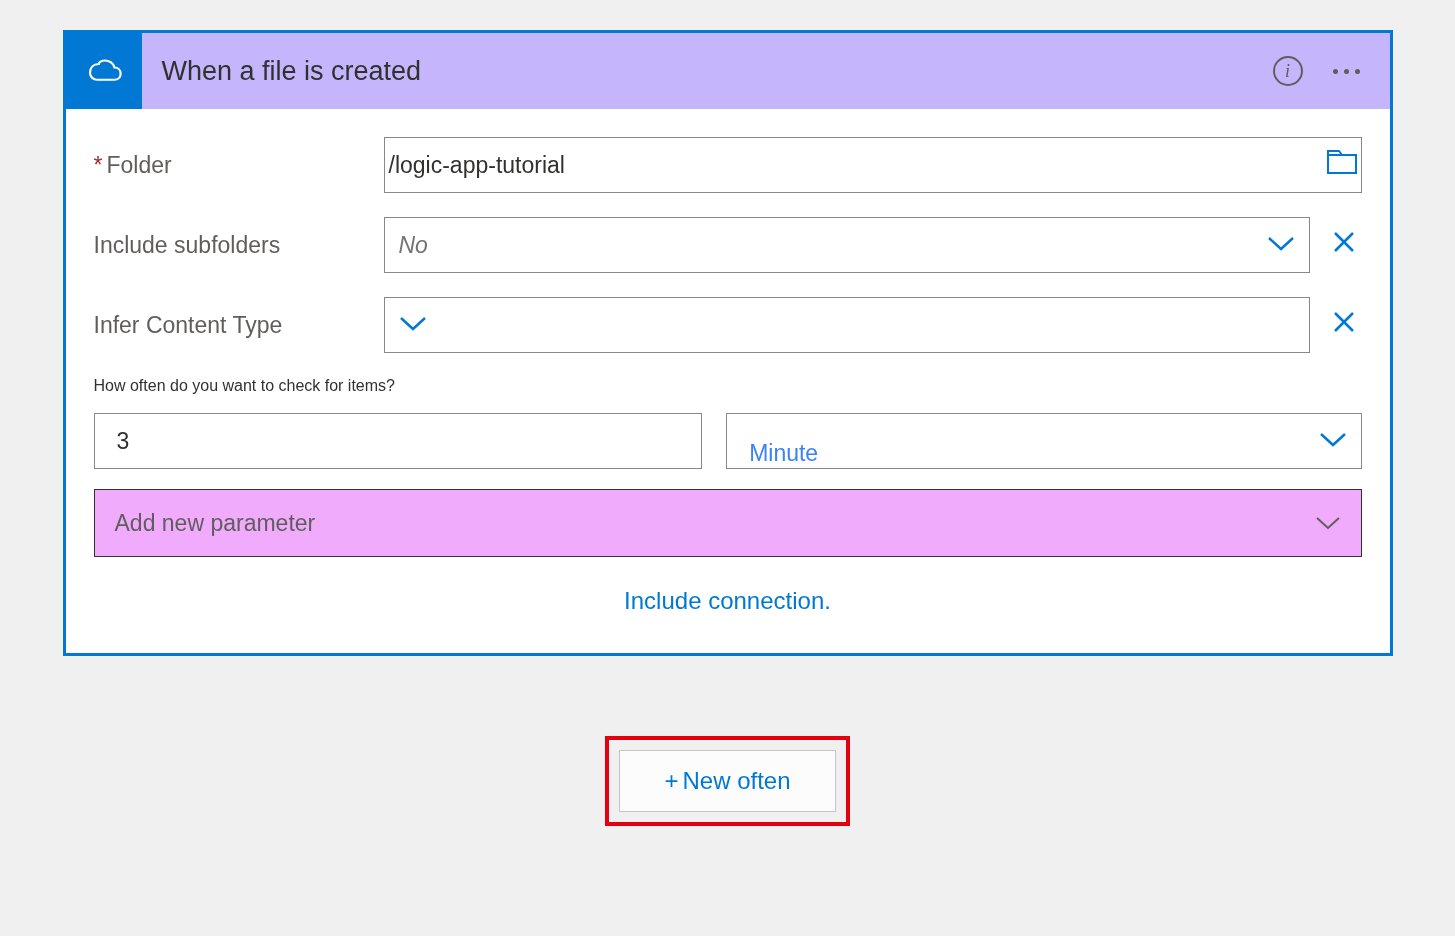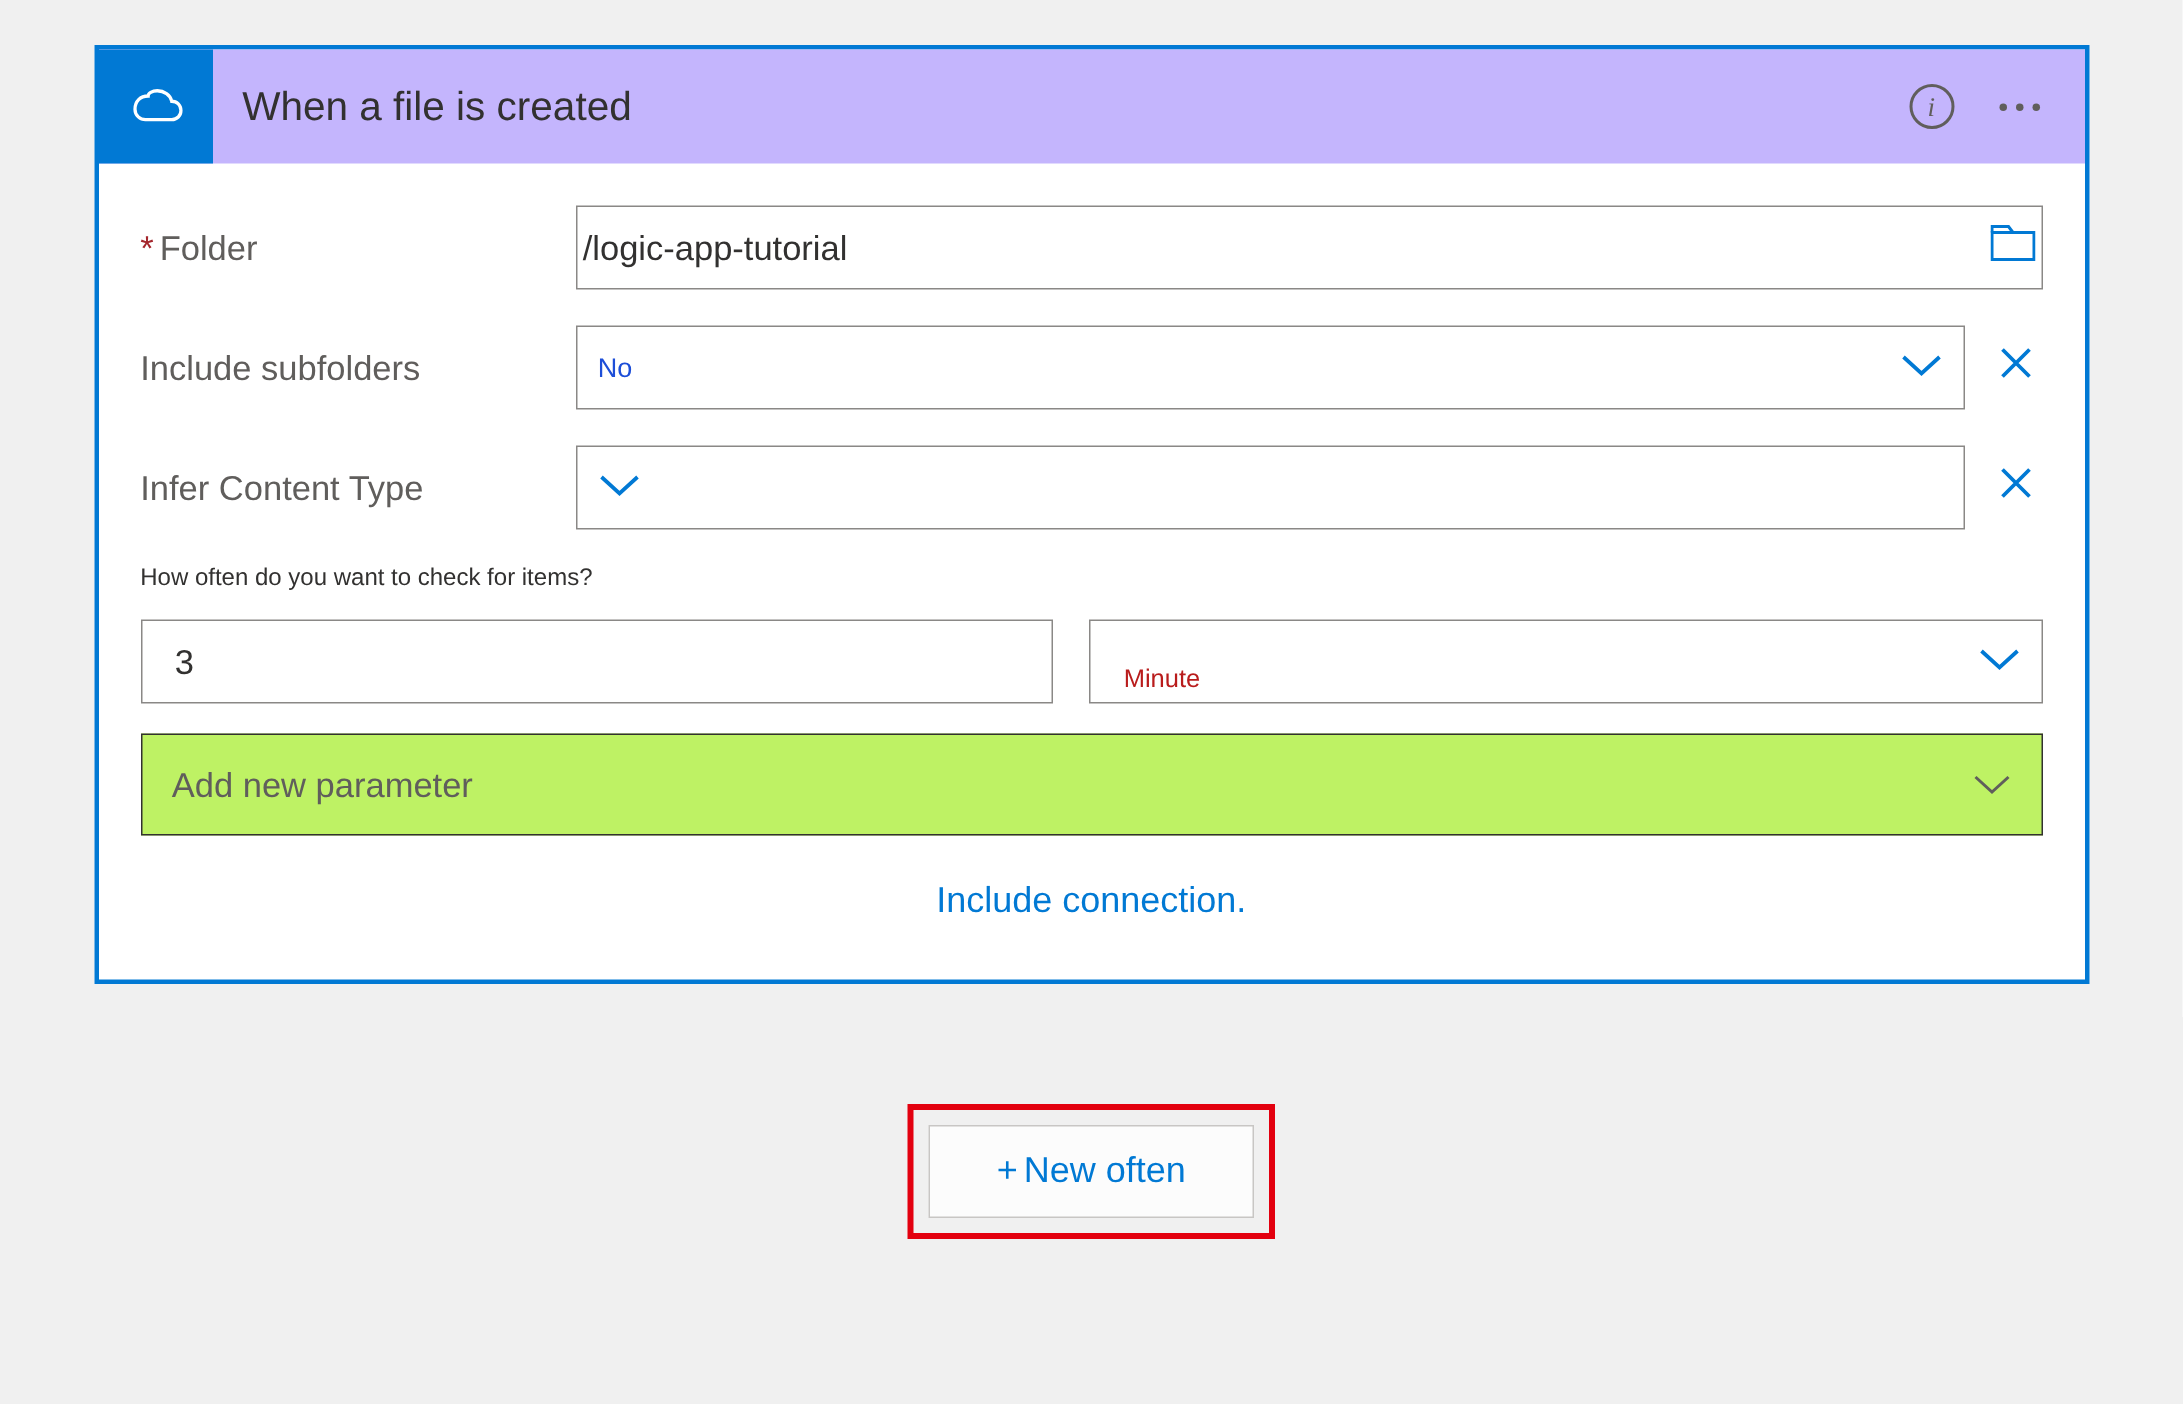"No" .select-wrap .value { color: #1d4ed8 -> #737373; font-size: 18px -> 23px; font-style: none -> italic }
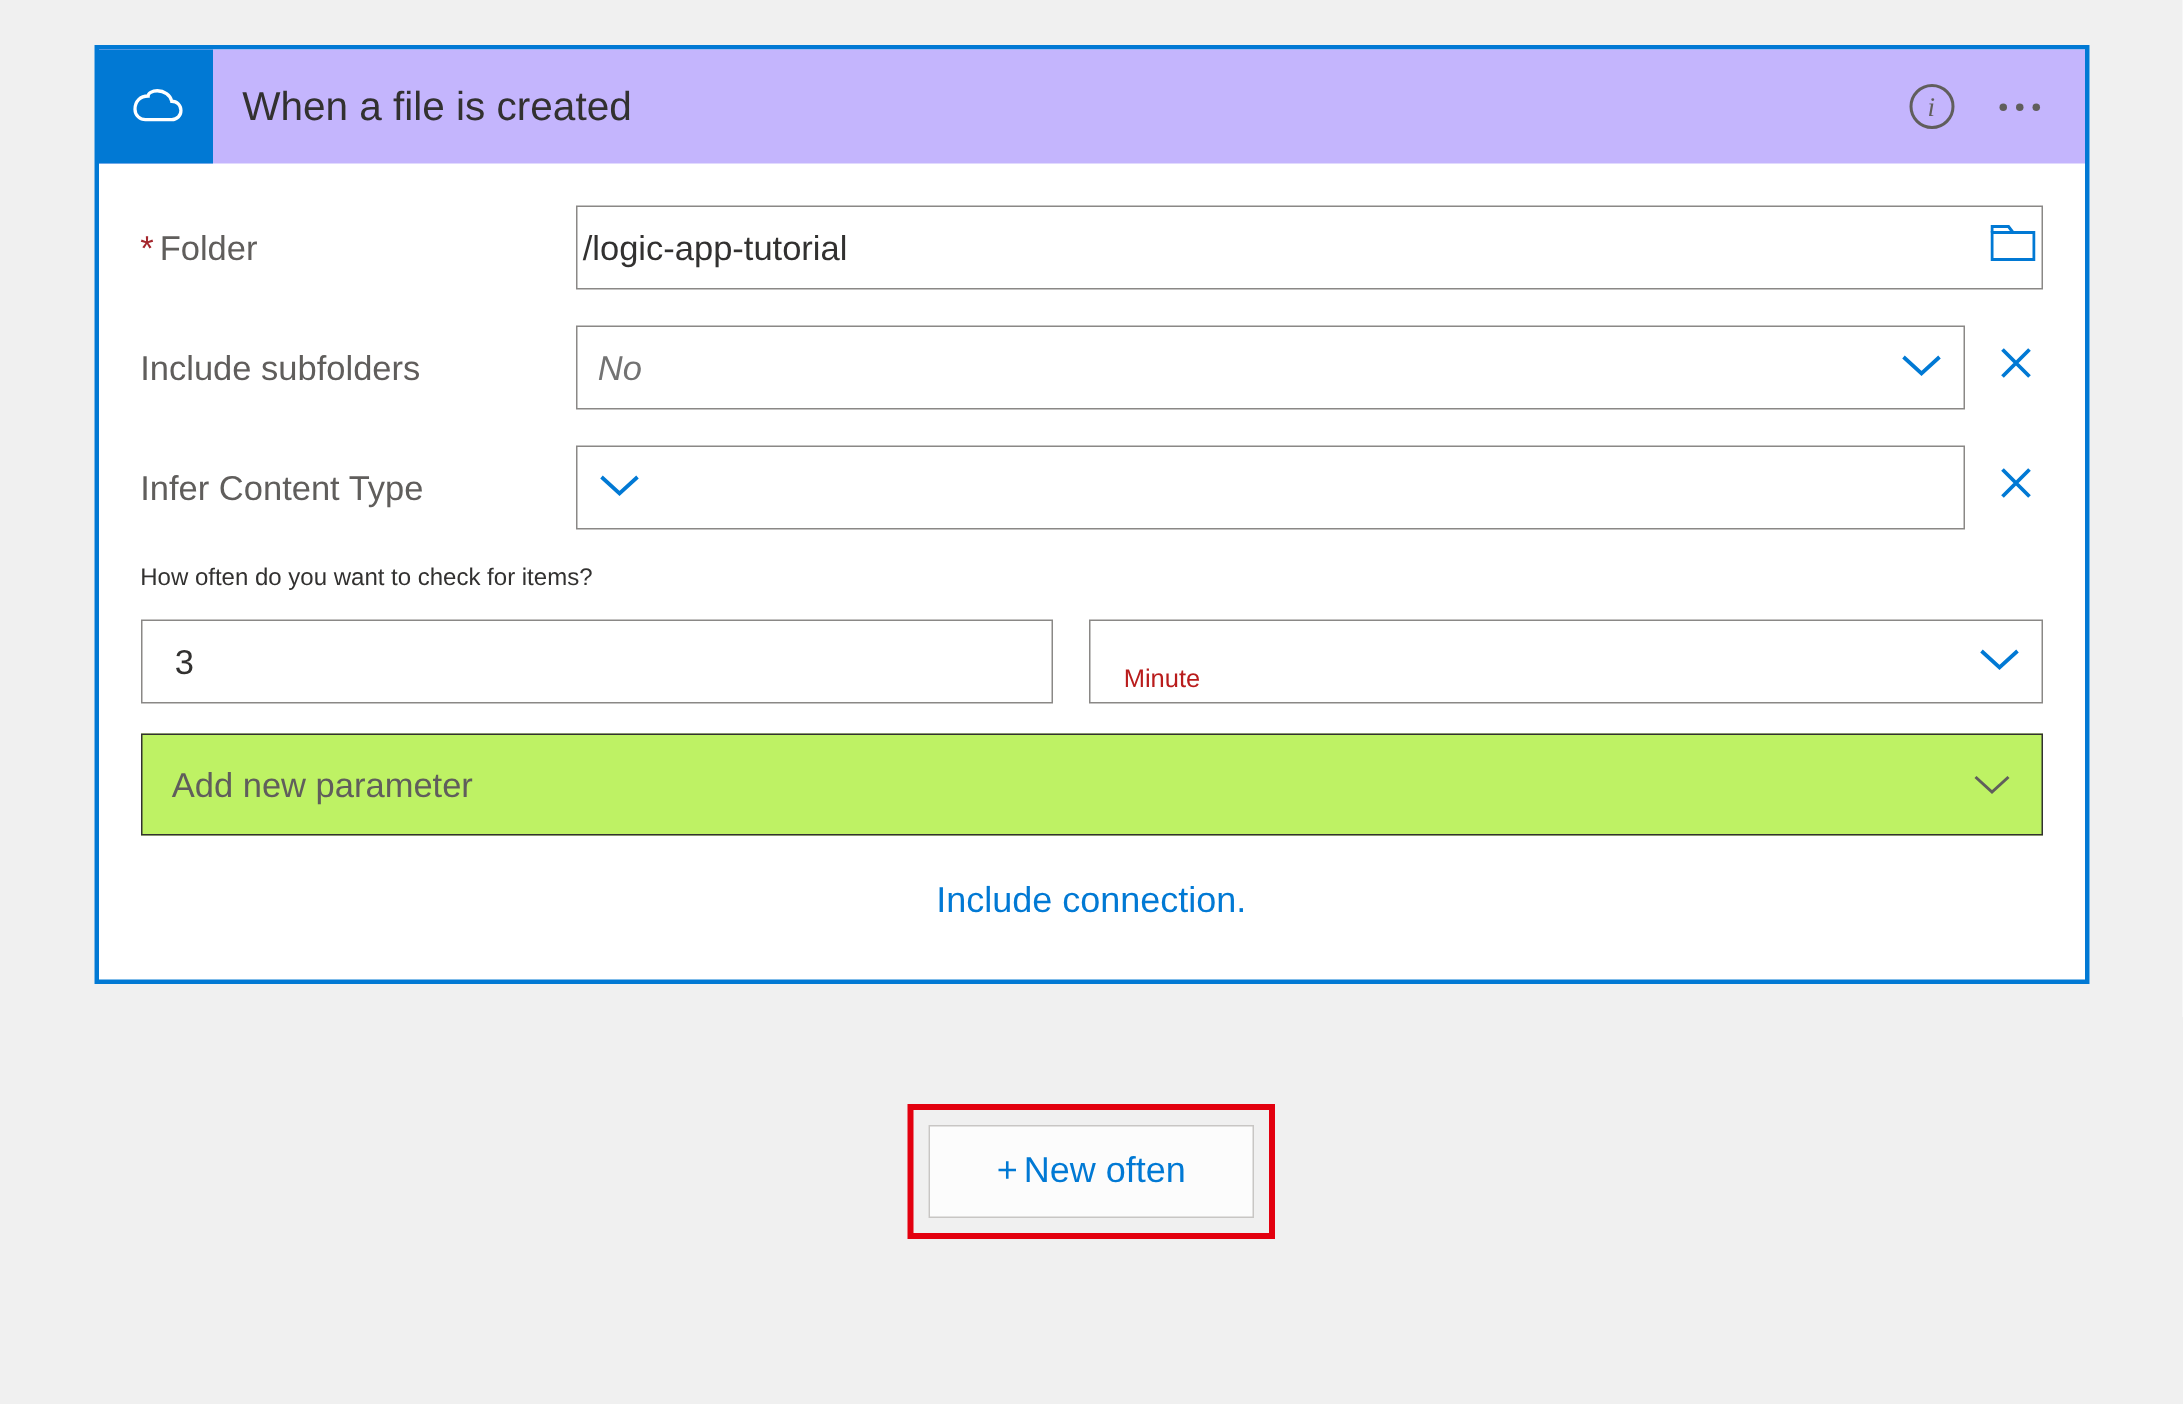"Minute" .interval-select .value { color: #b91c1c -> #3b82f6; font-size: 17px -> 23px }
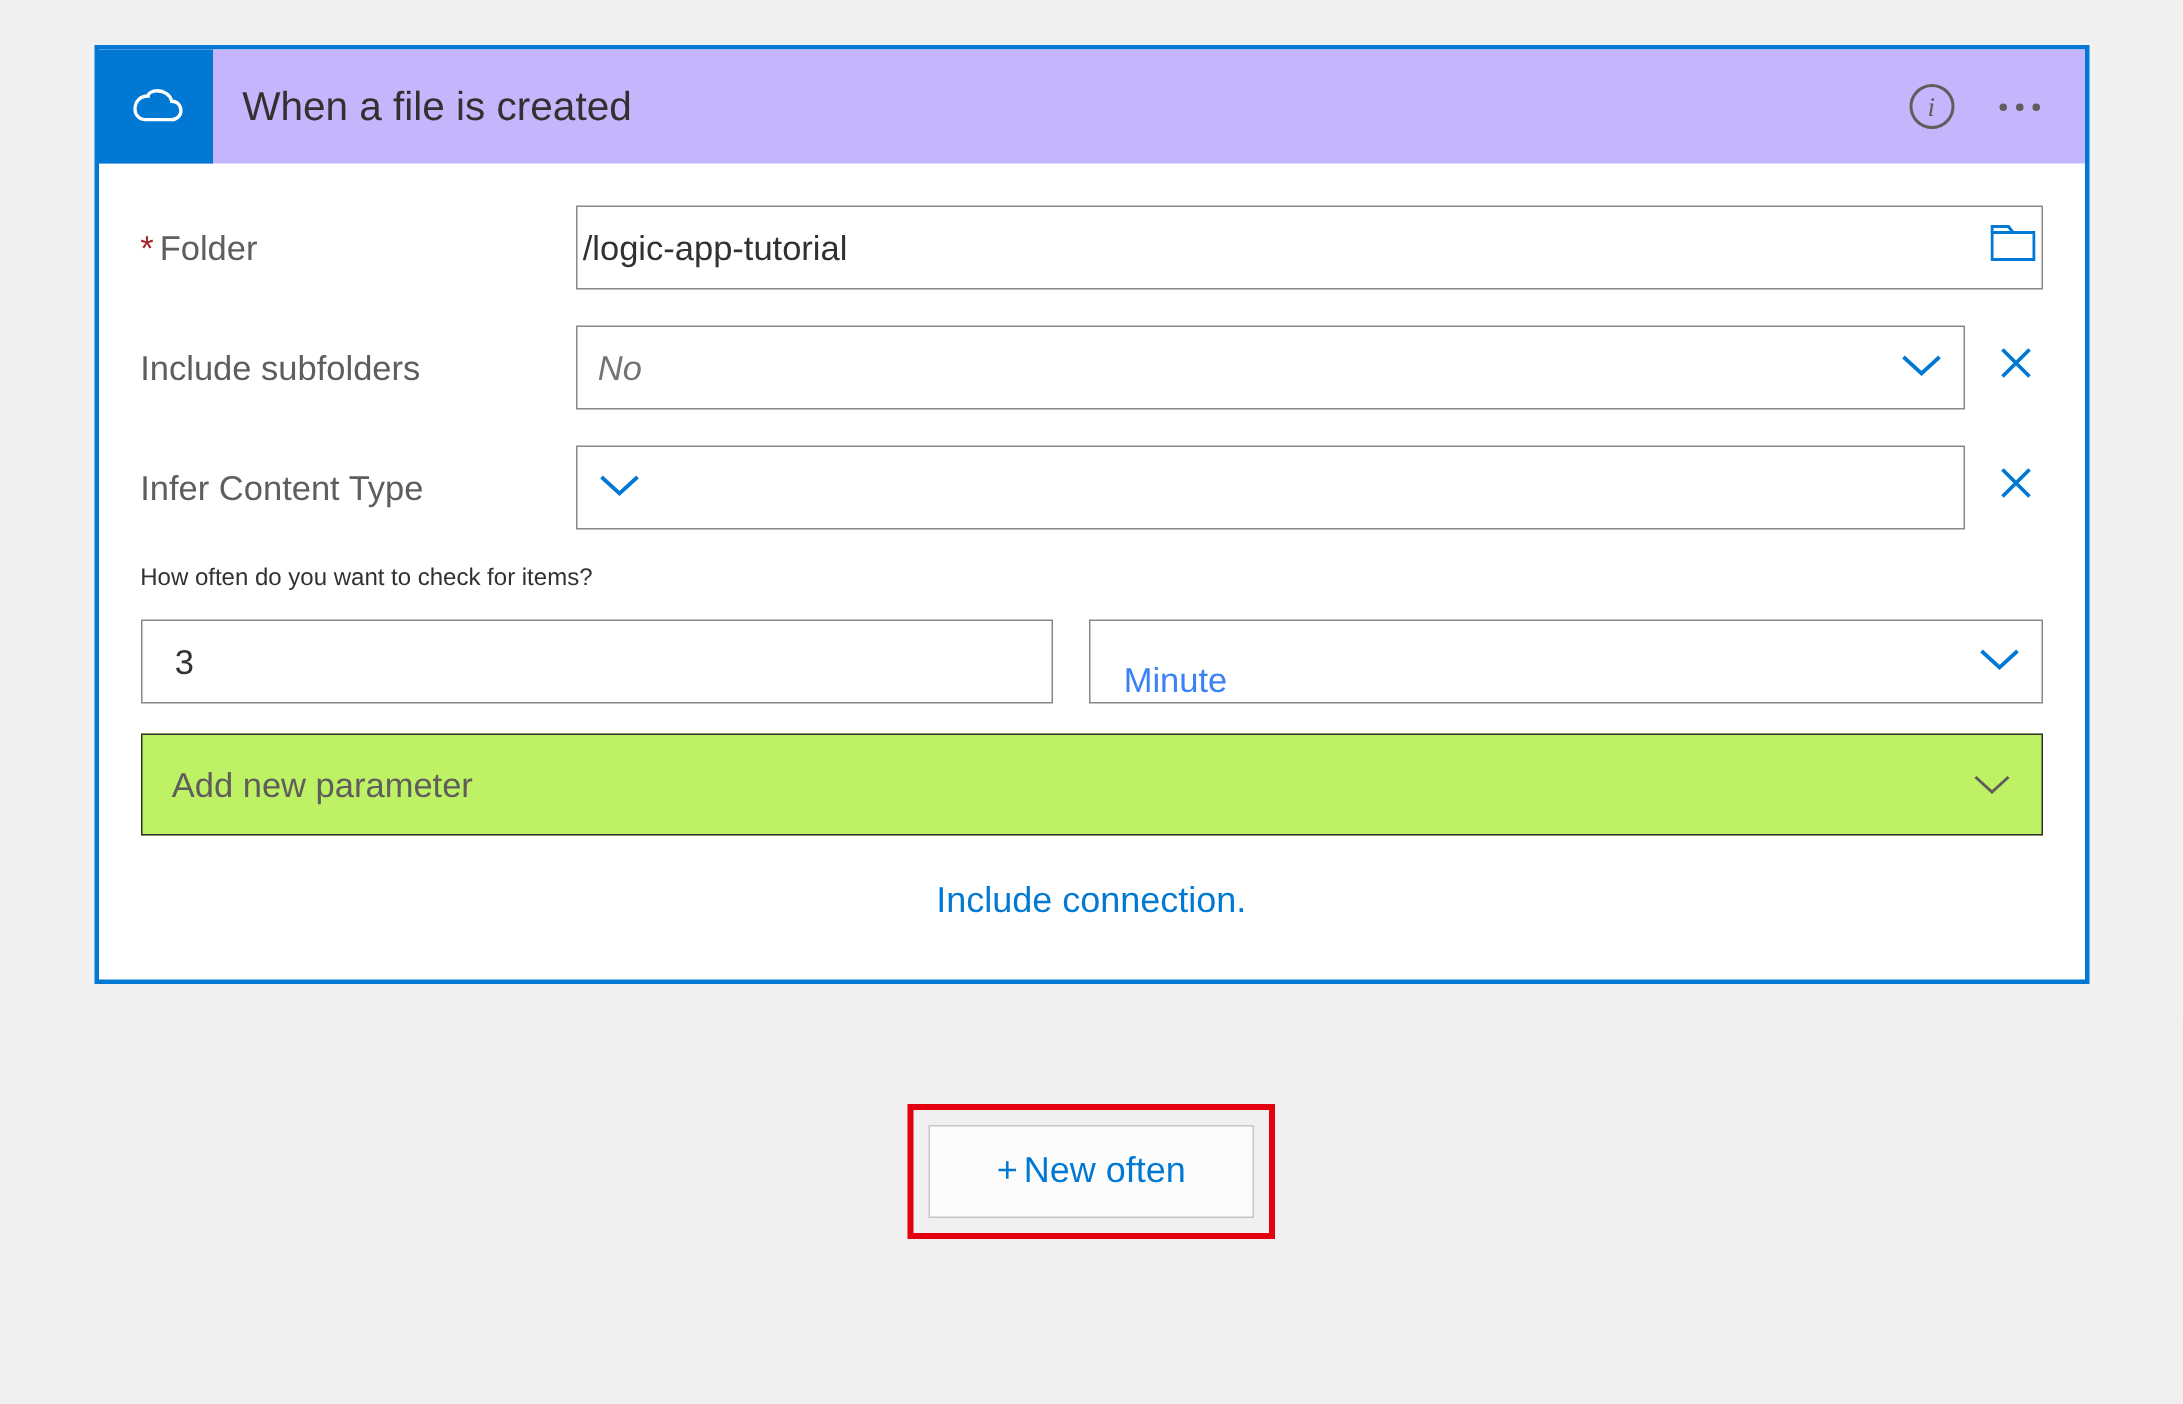"Add new parameter" .add-param-select { background: #bef264 -> #f0abfc }
